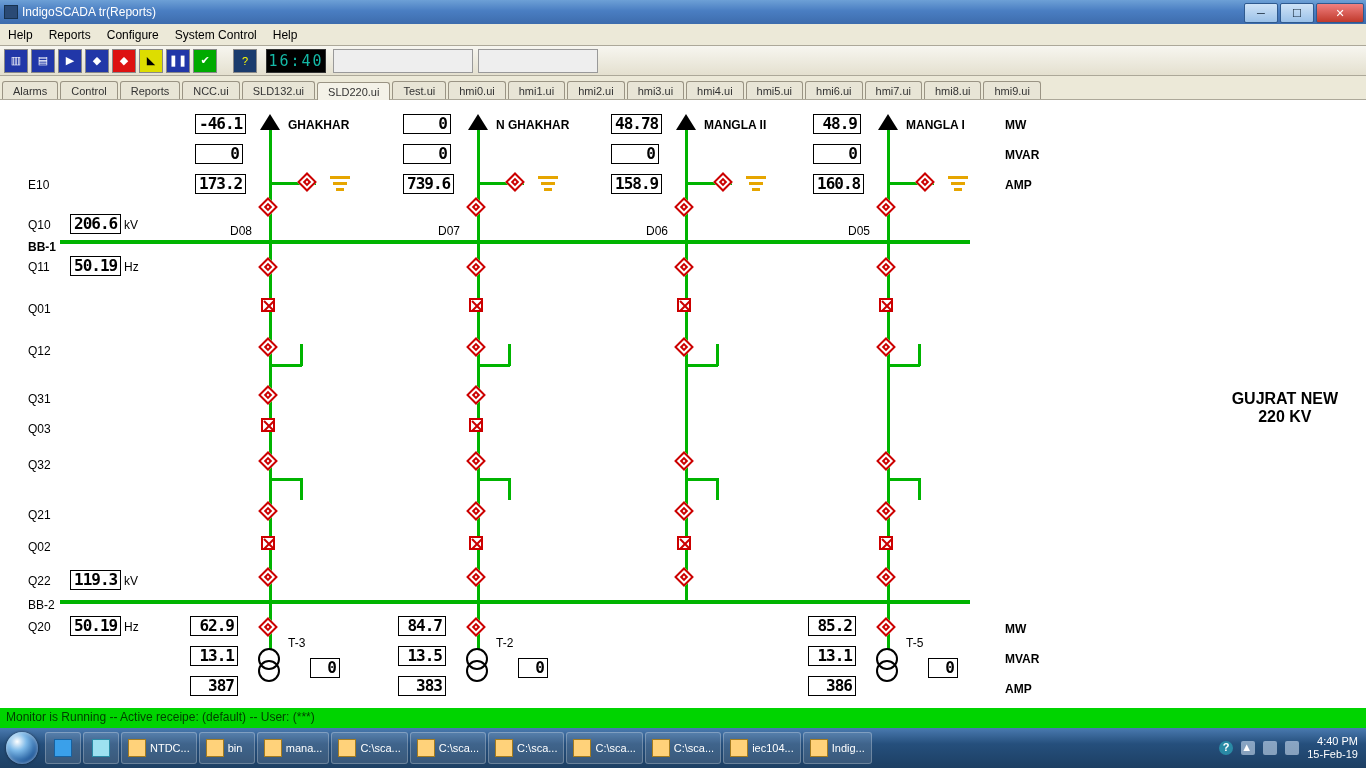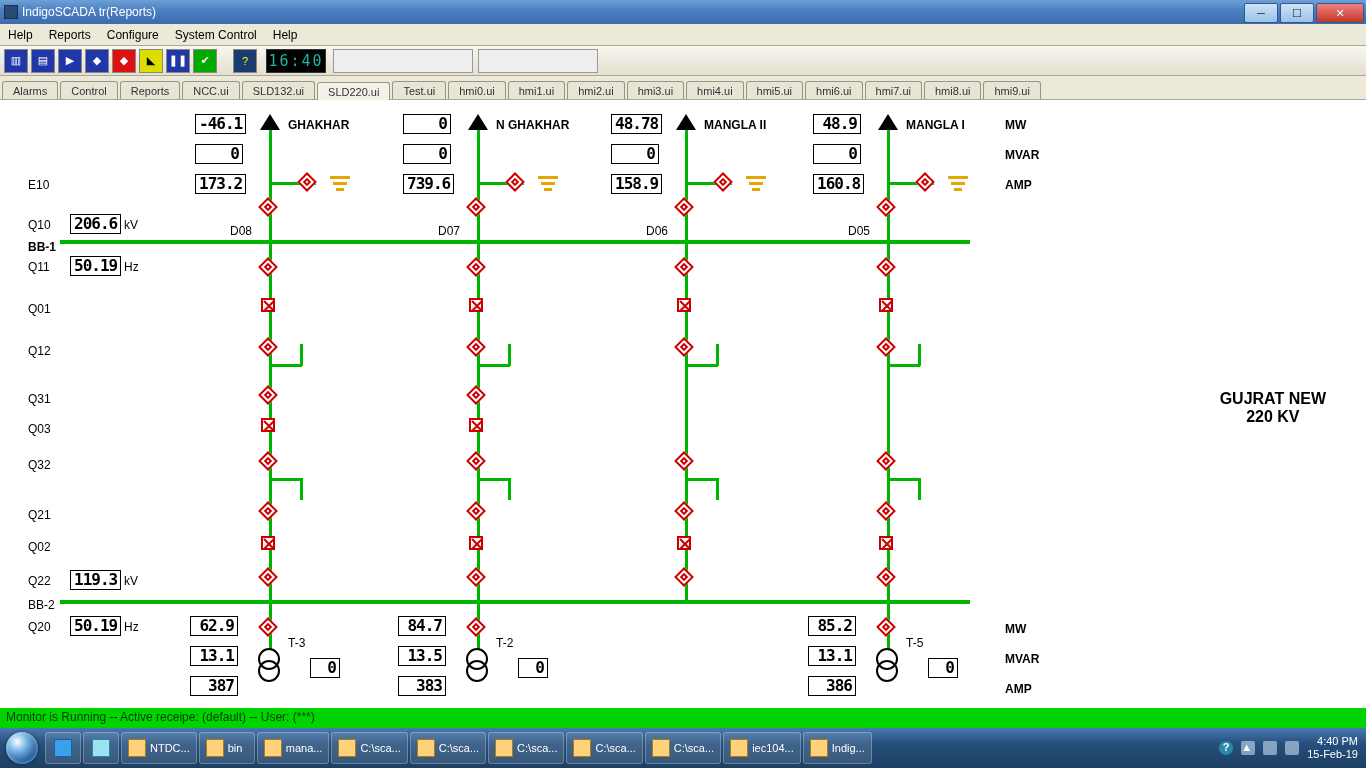"GUJRAT NEW" .stationTitle { right: 40px -> 28px }
